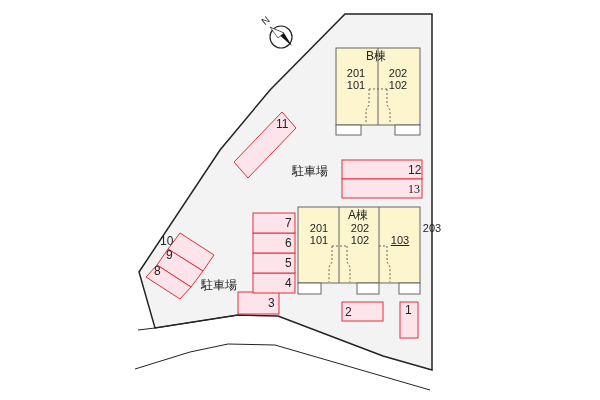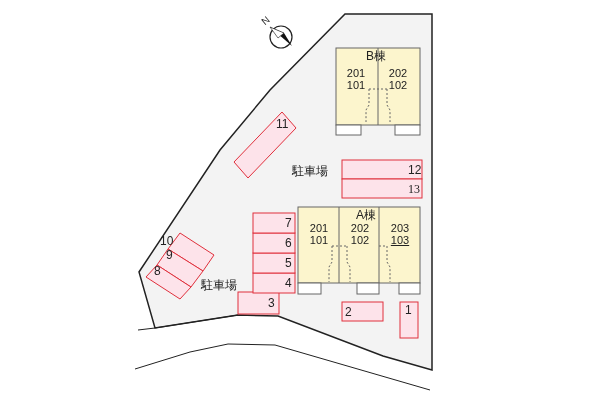"A棟" div.lbl { left: 356px -> 348px }
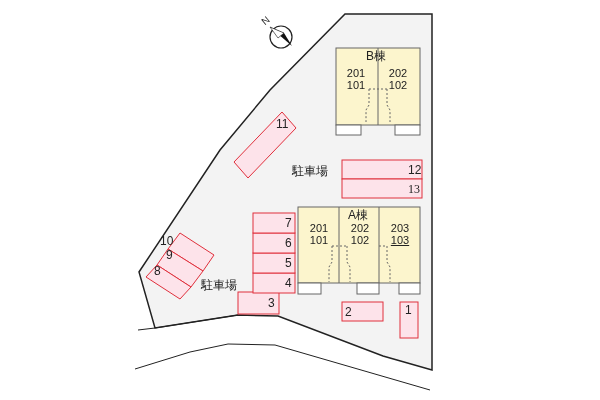"203" div.unit { padding-left: none -> 32px }
